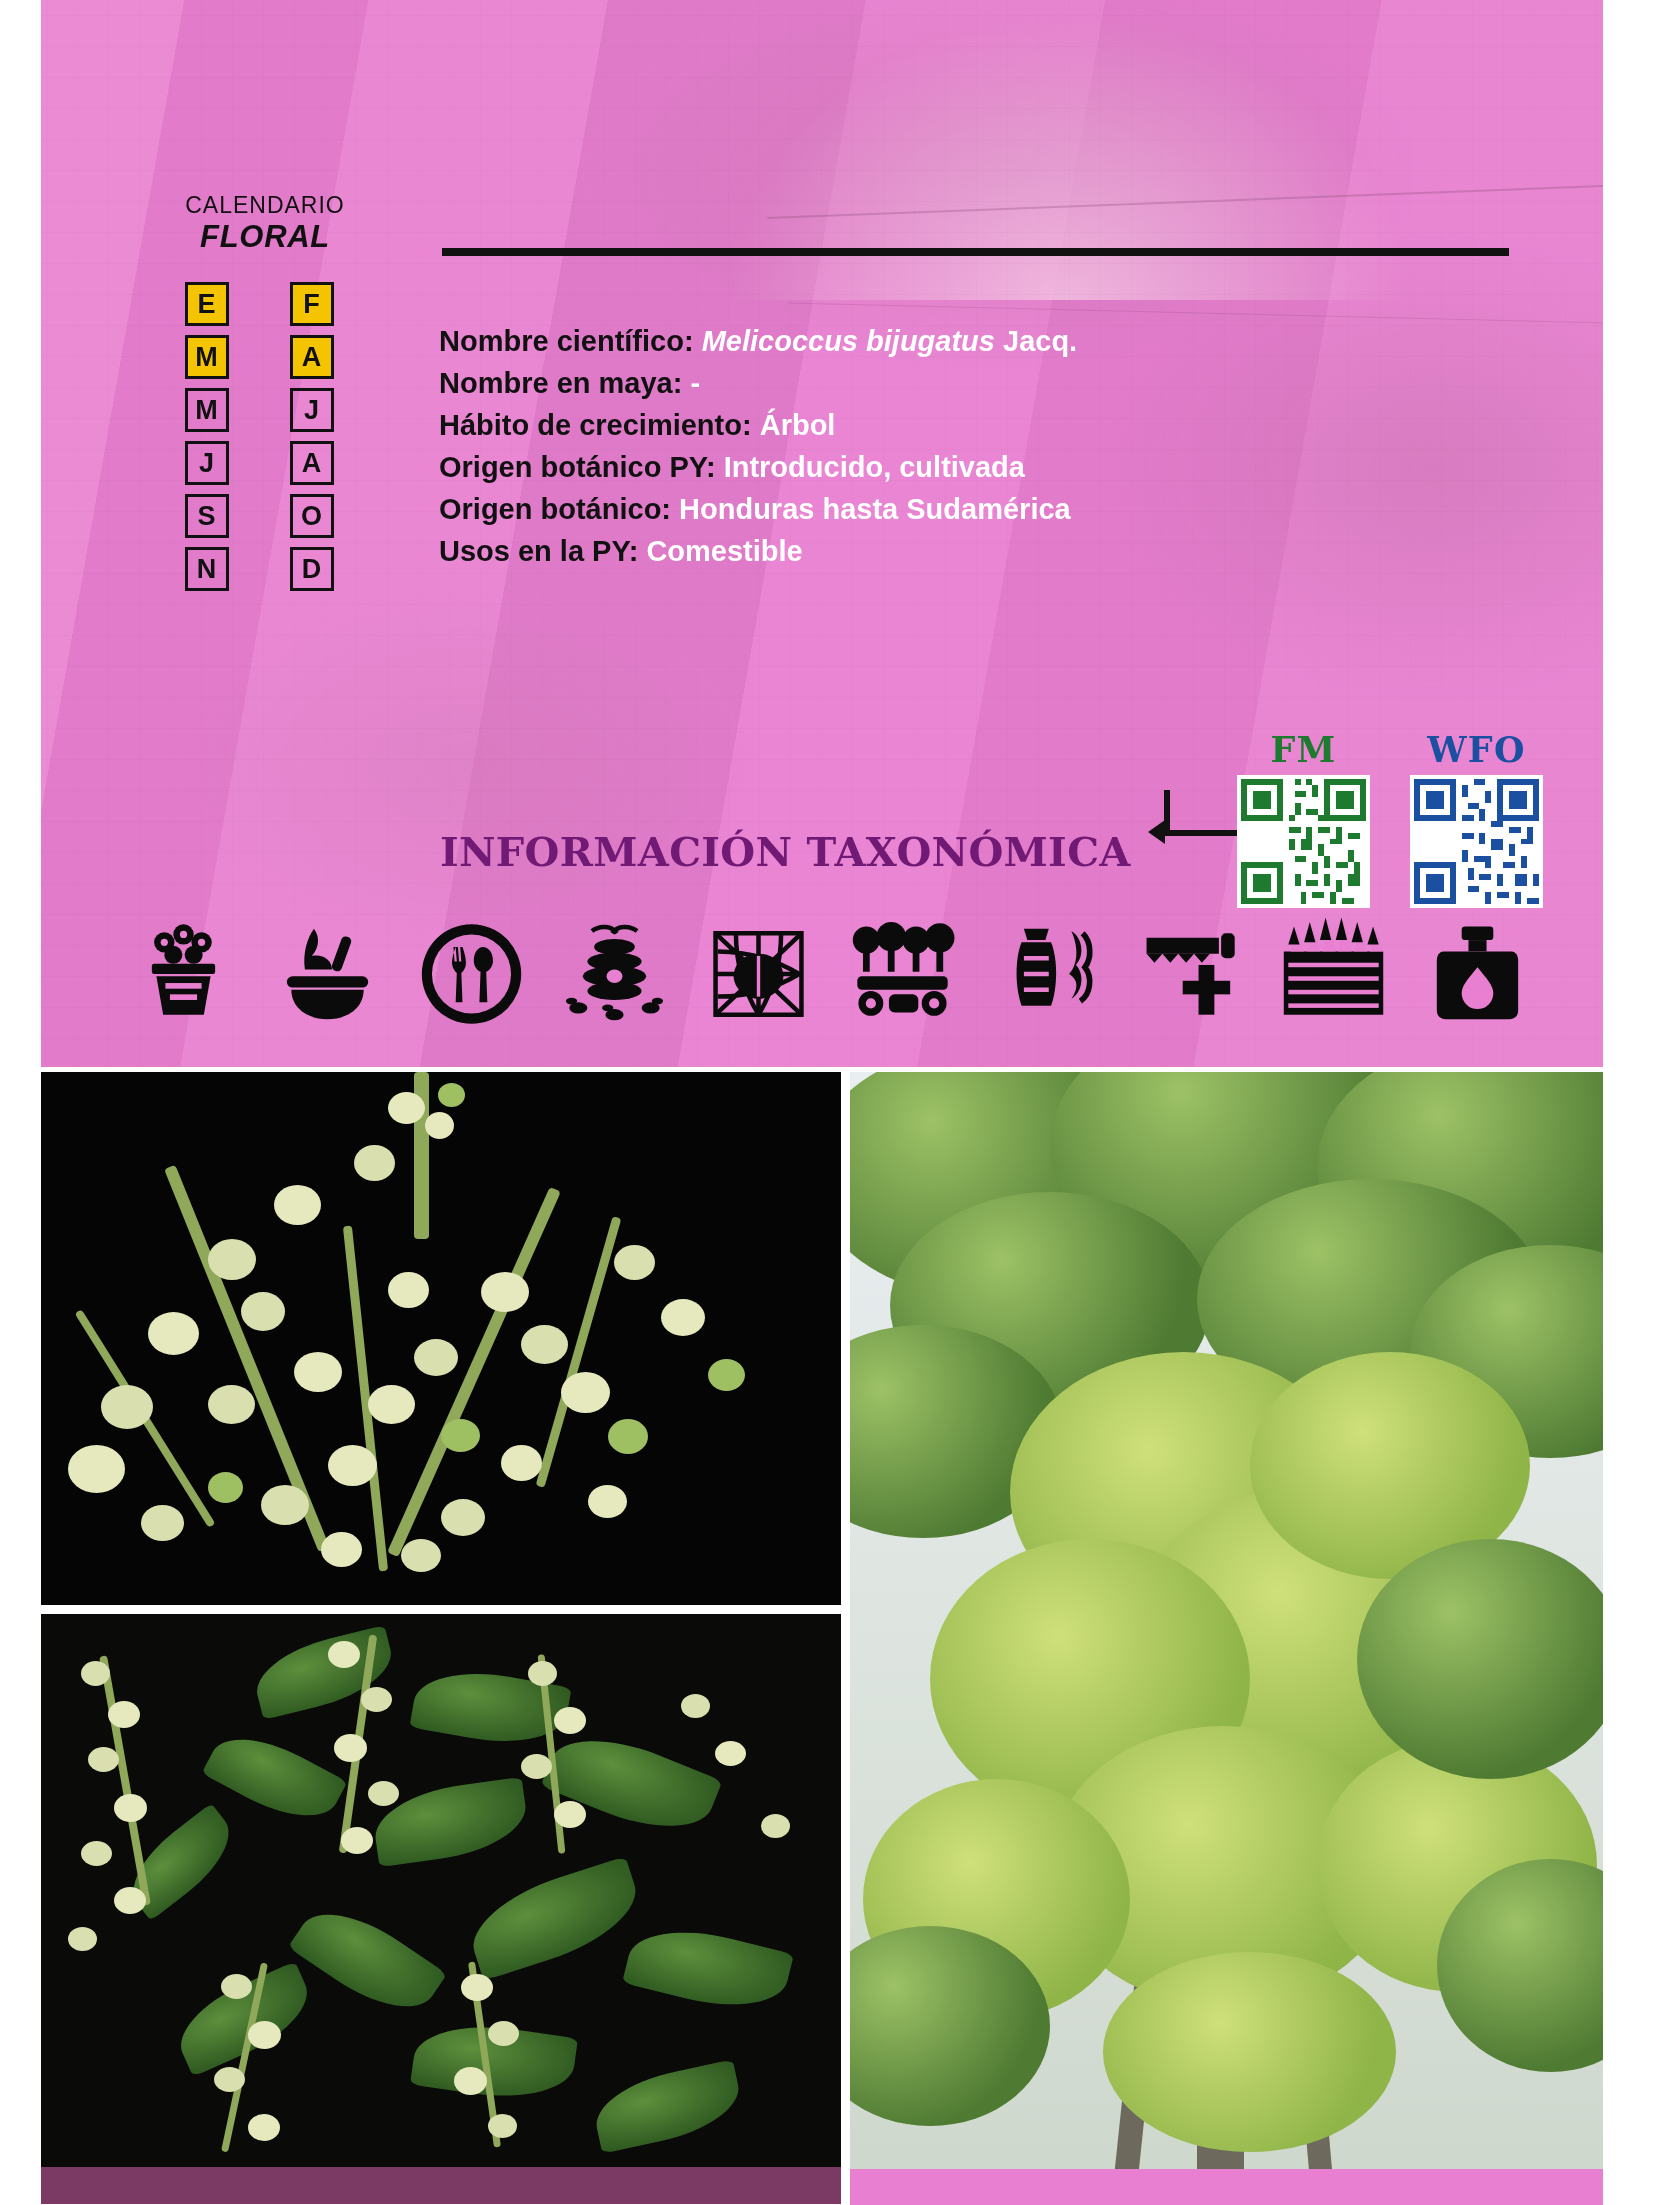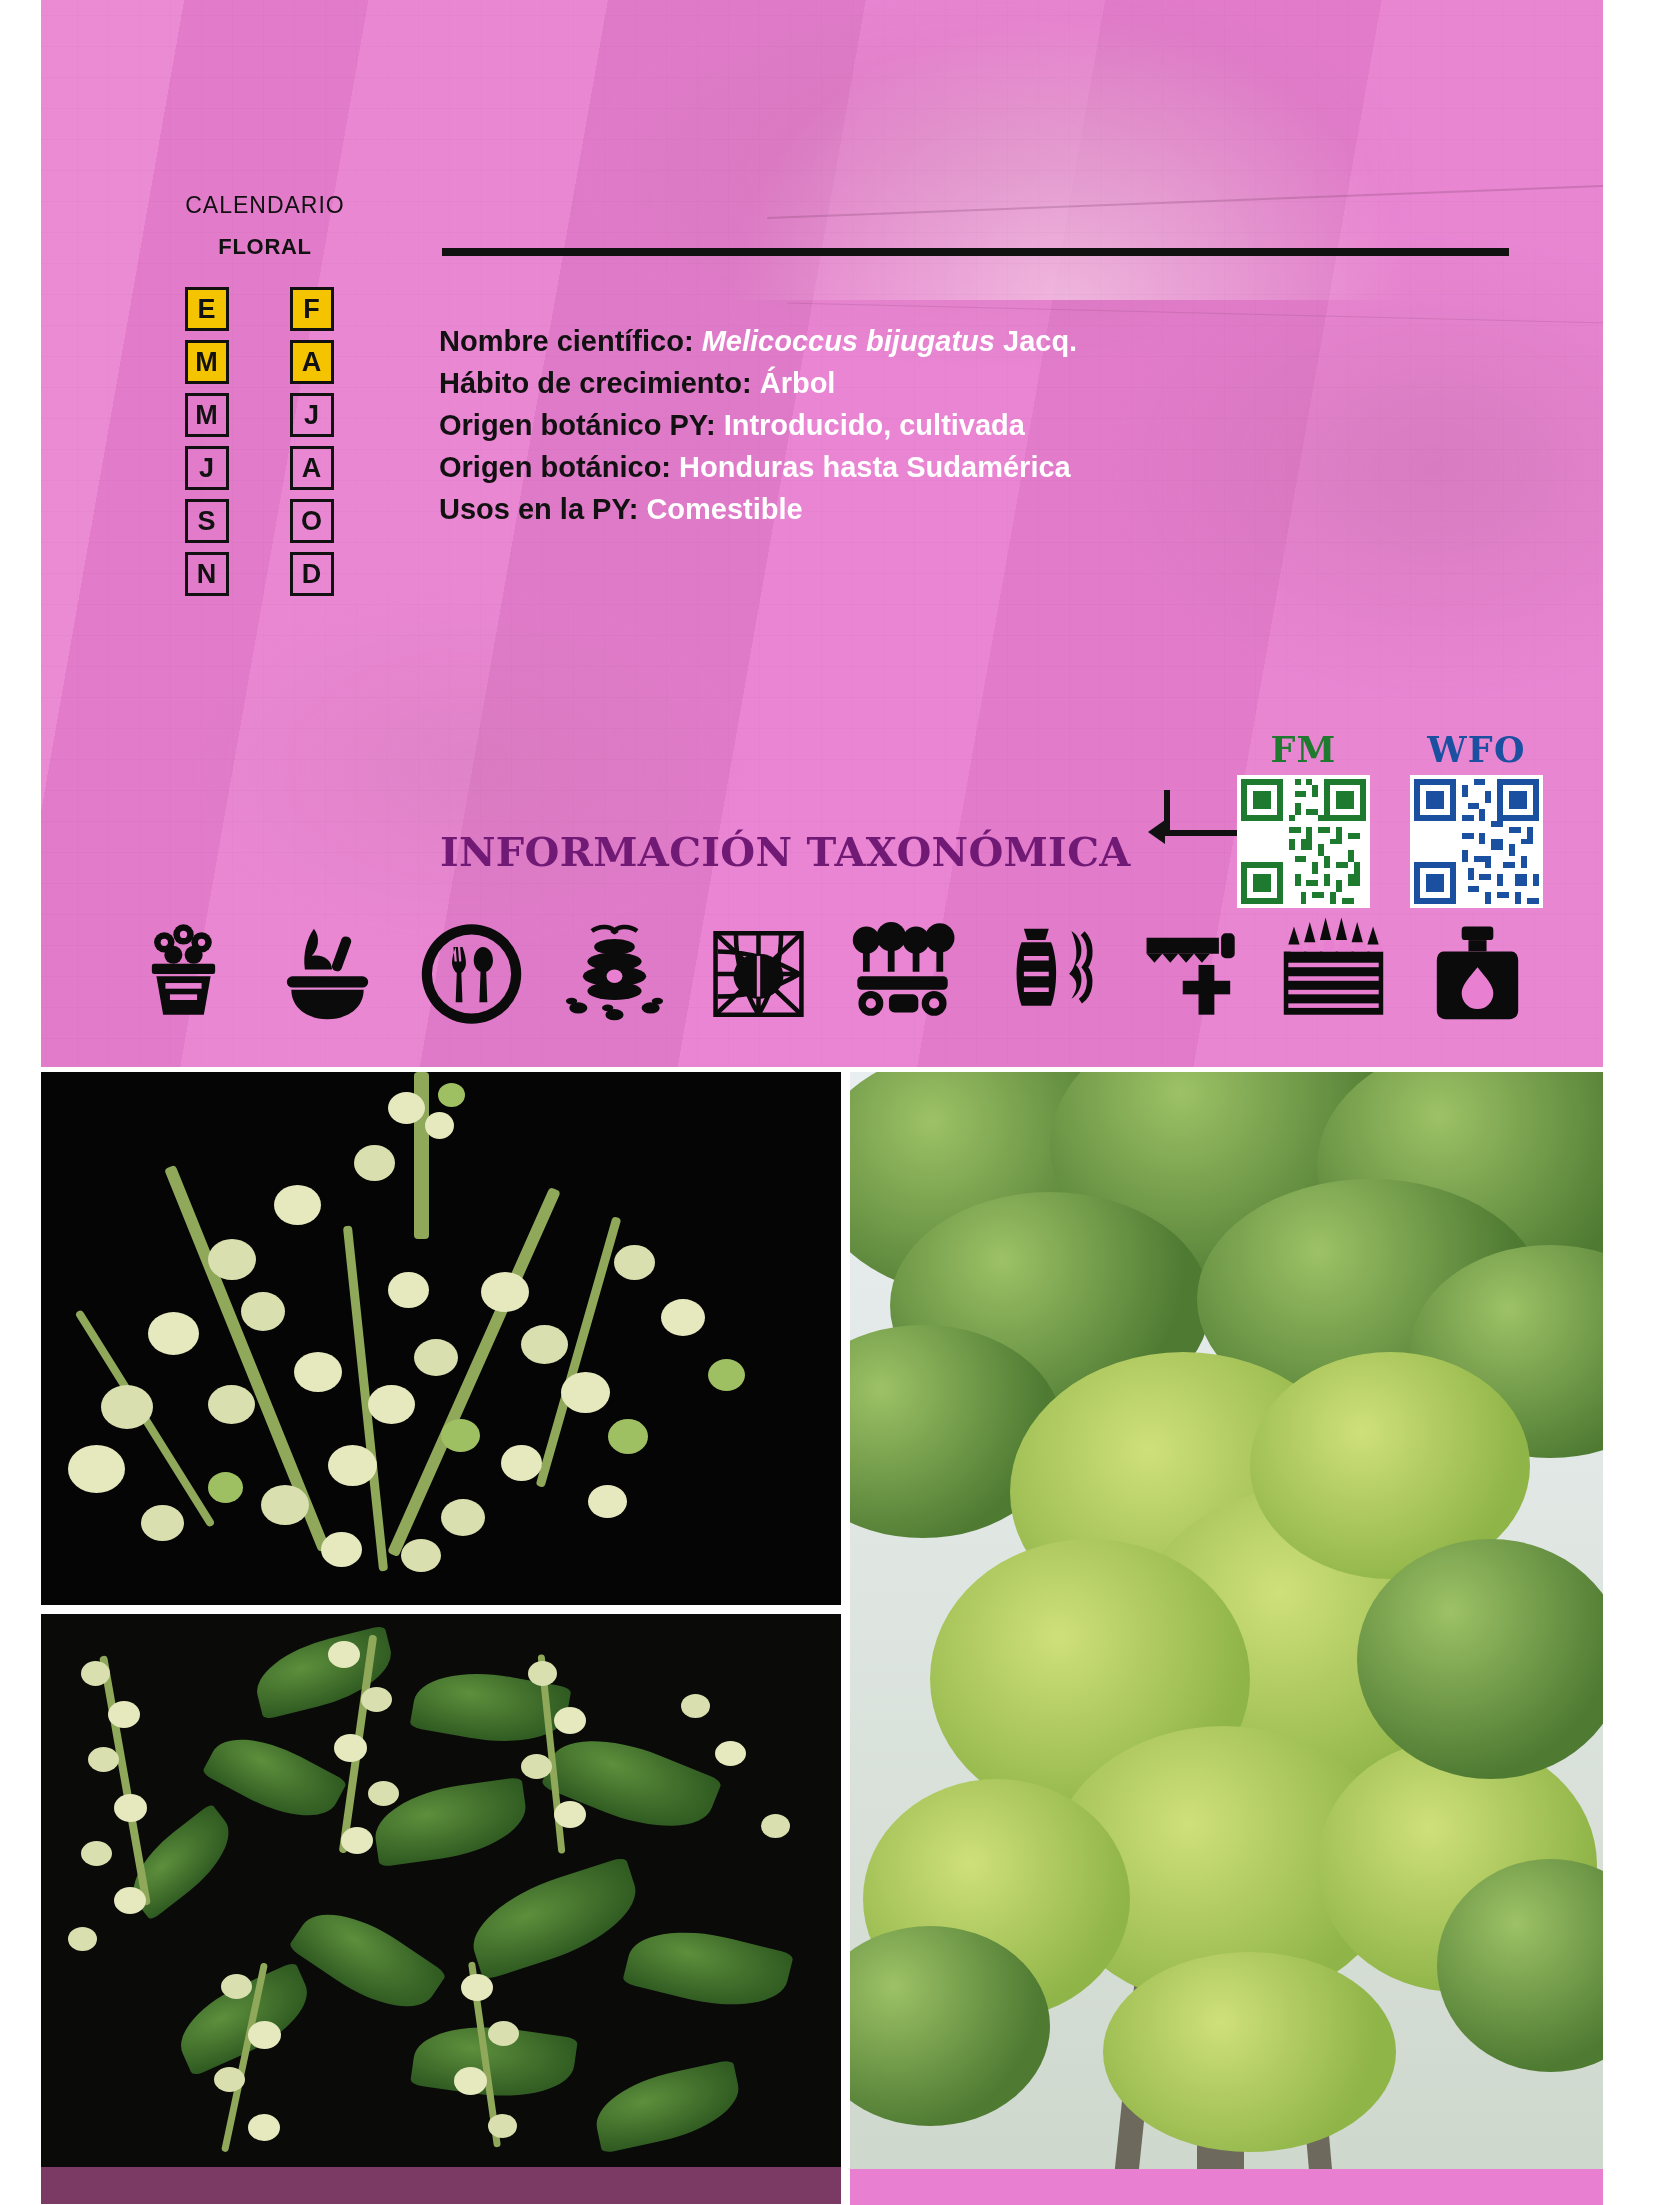"FLORAL" .cal-title-2 { font-size: 22px -> 31px; font-style: none -> italic; margin-top: 15px -> 0 }
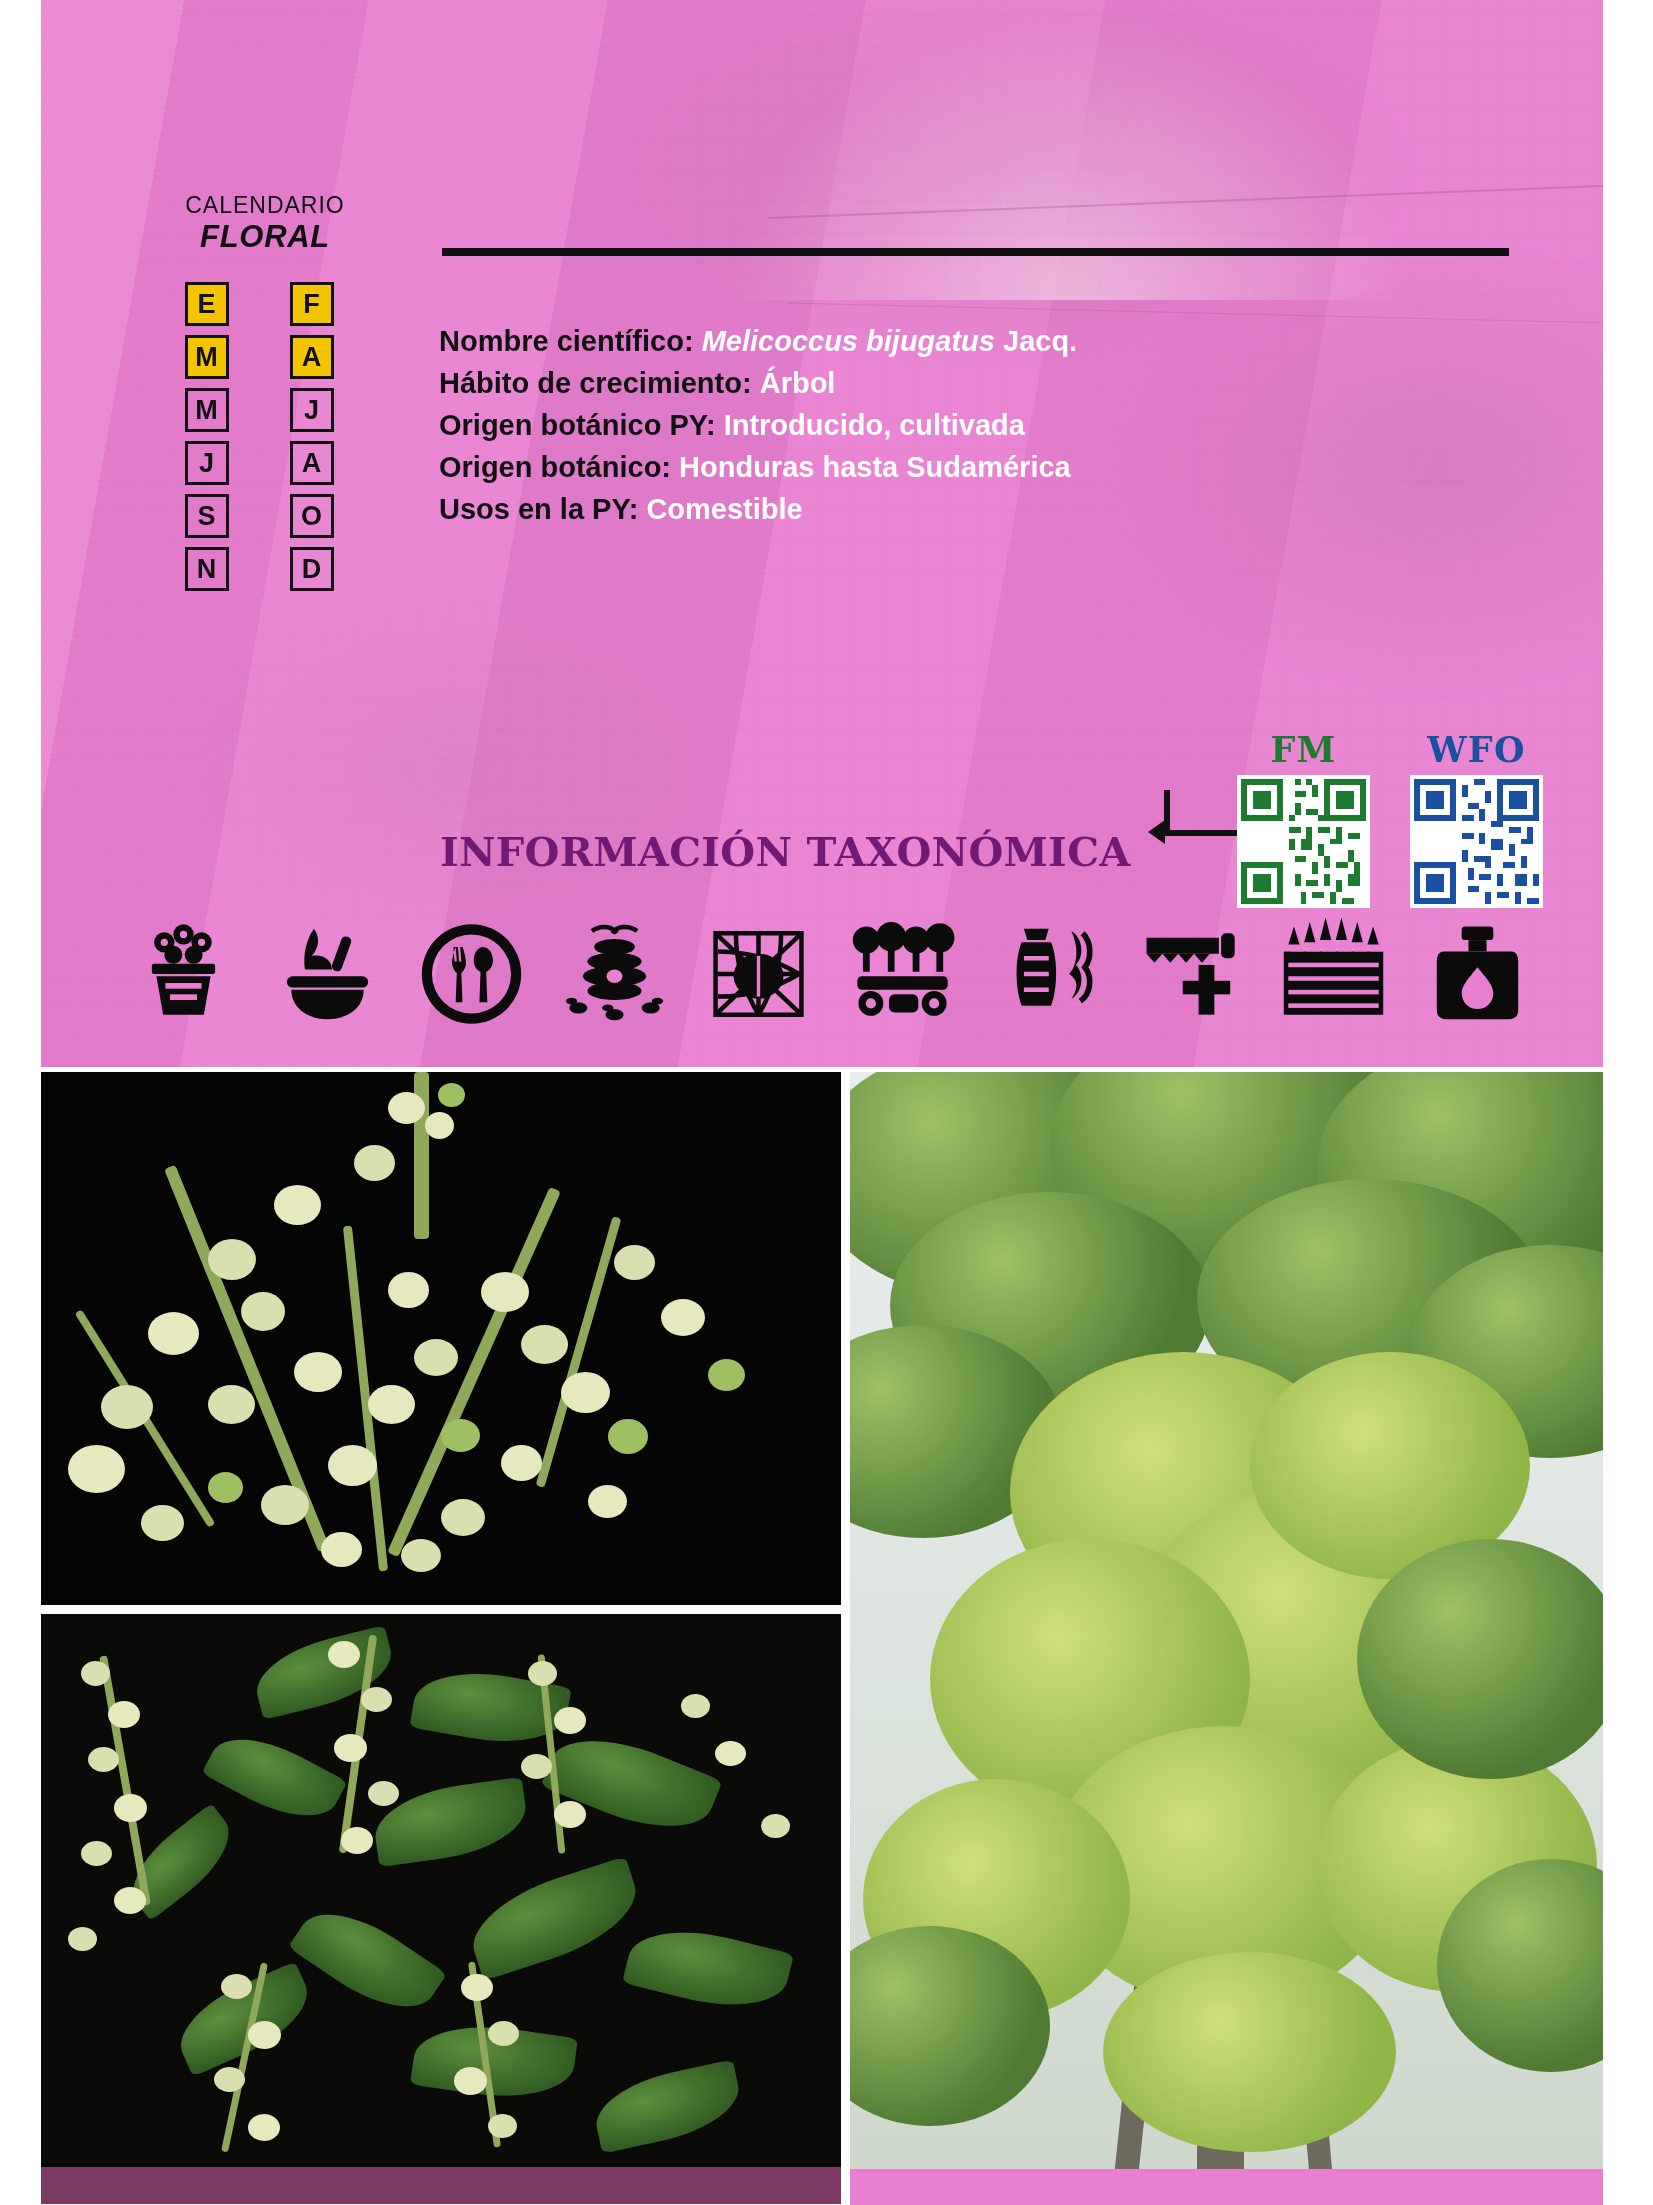"Nombre en maya: -" div.info-line { html: none -> <div> <span>Nombre en maya:</span> <span>-</span> </div> }
